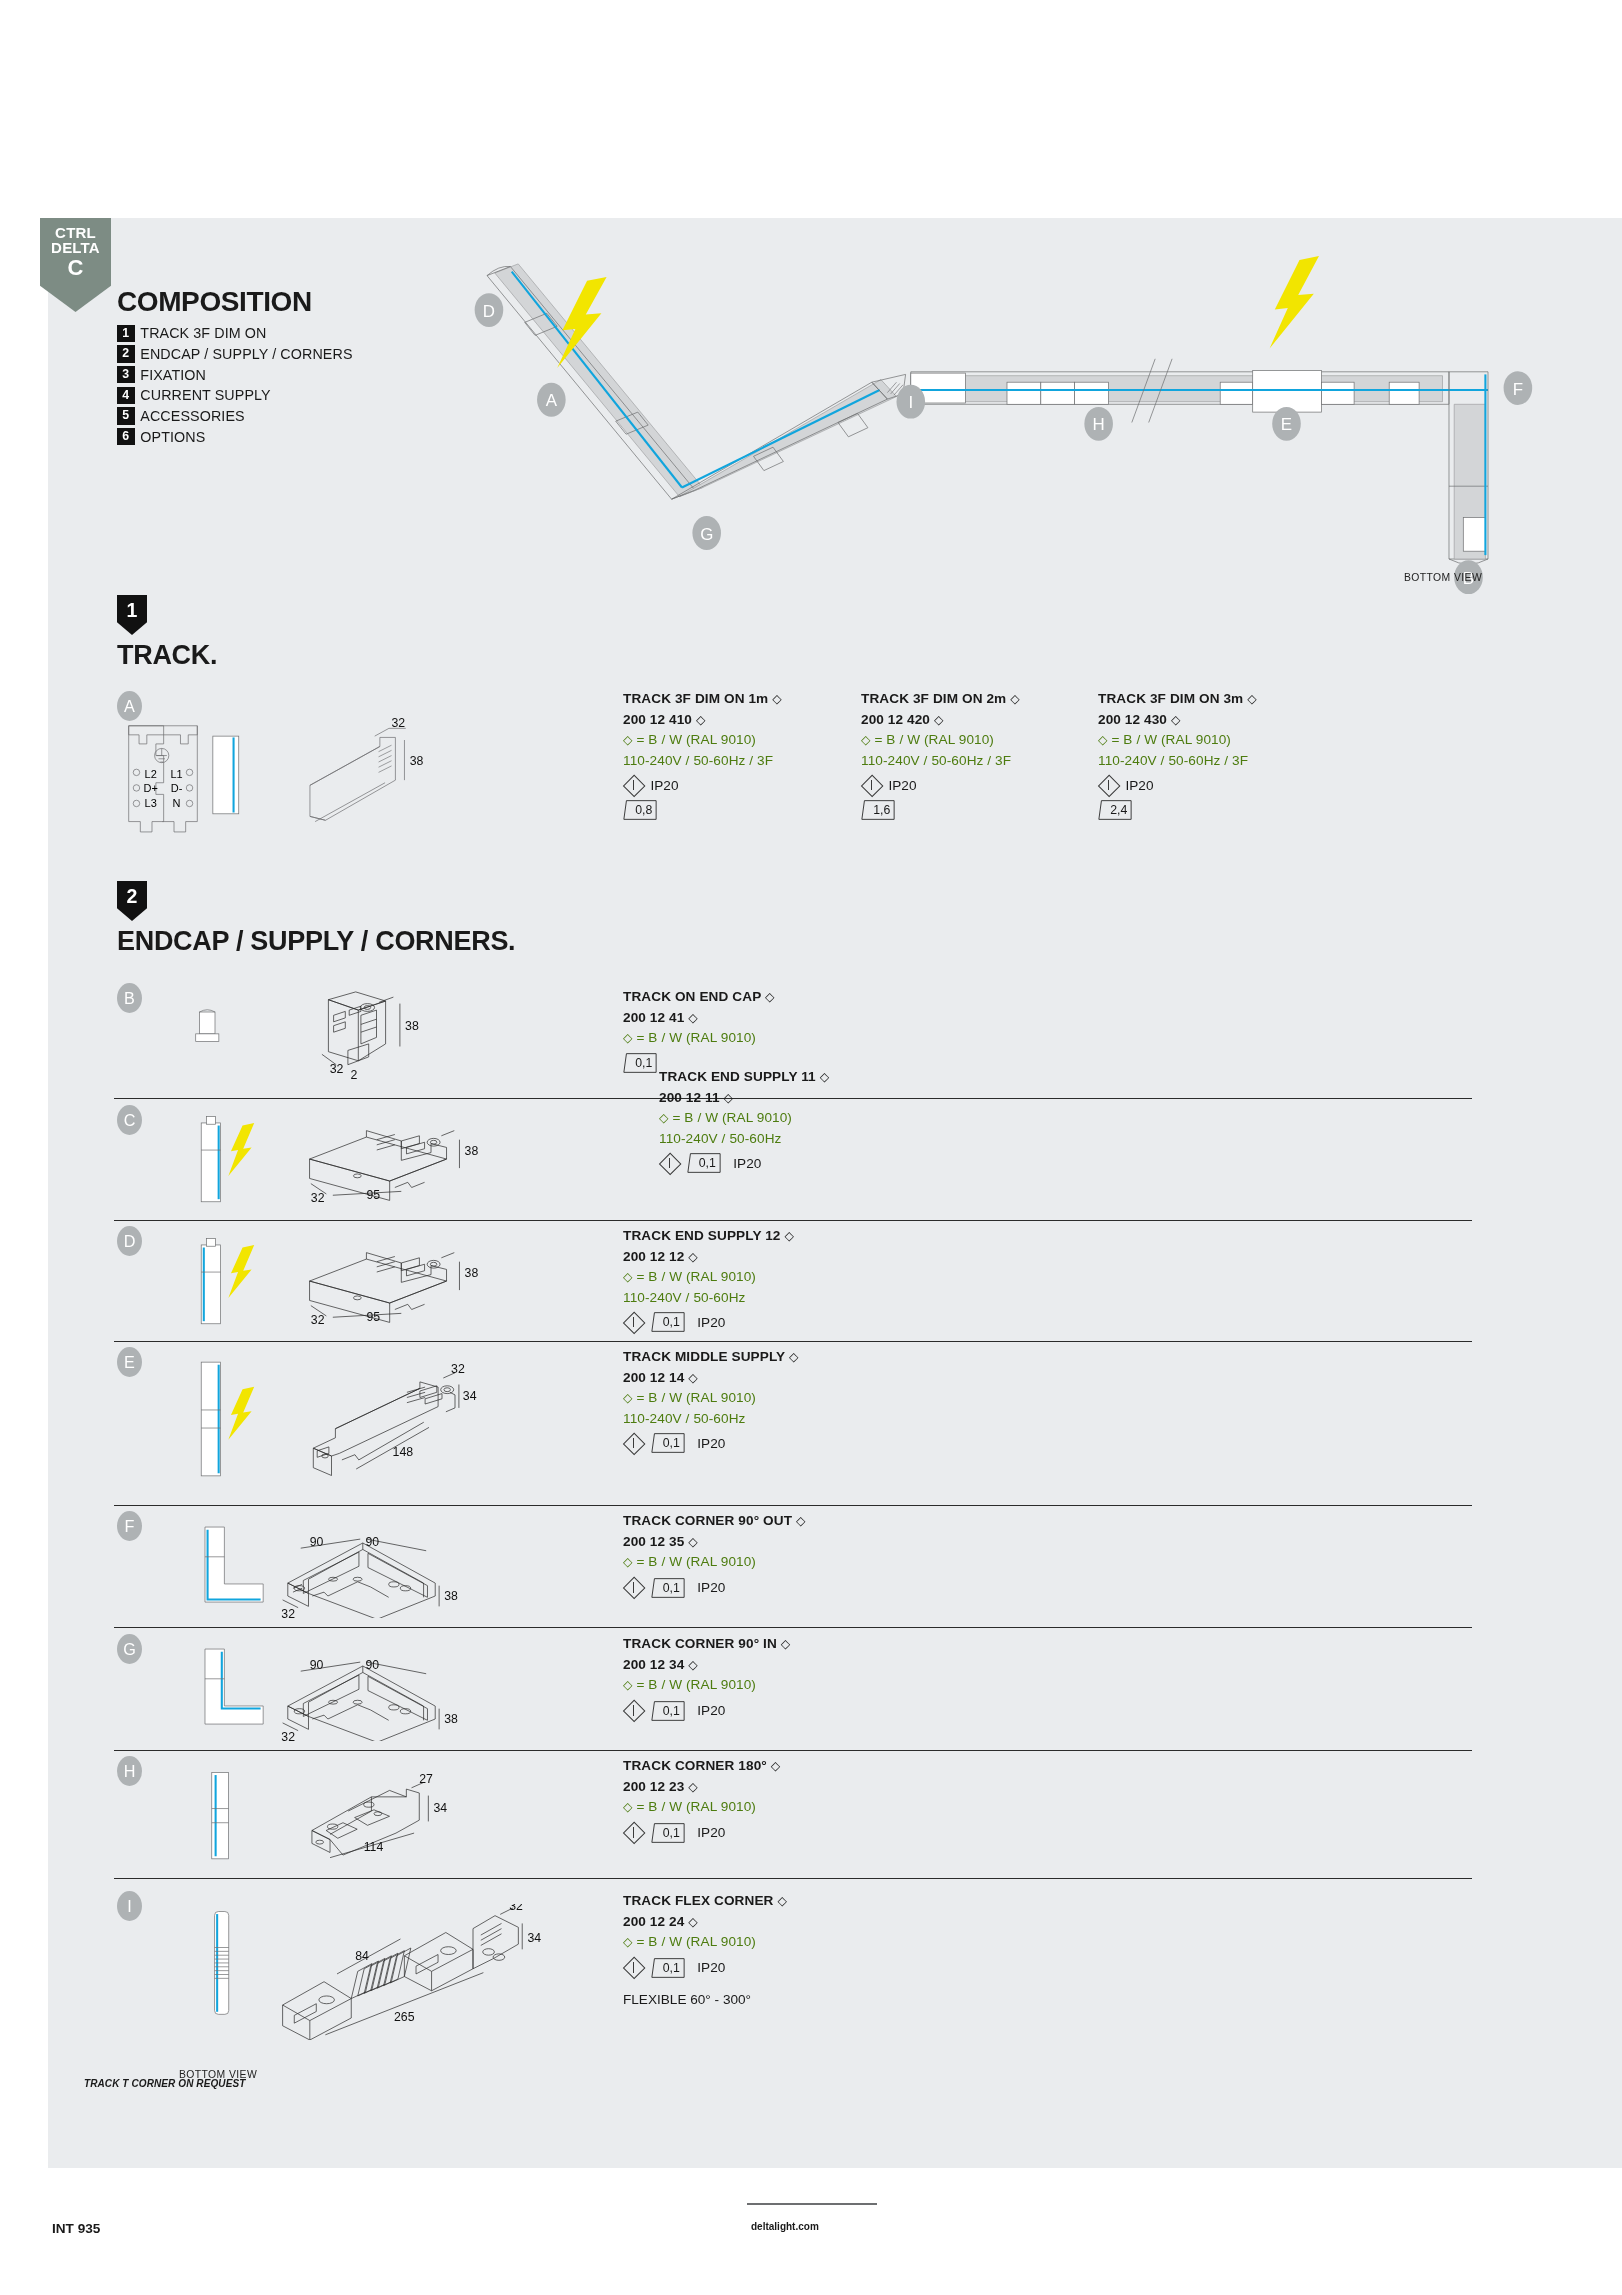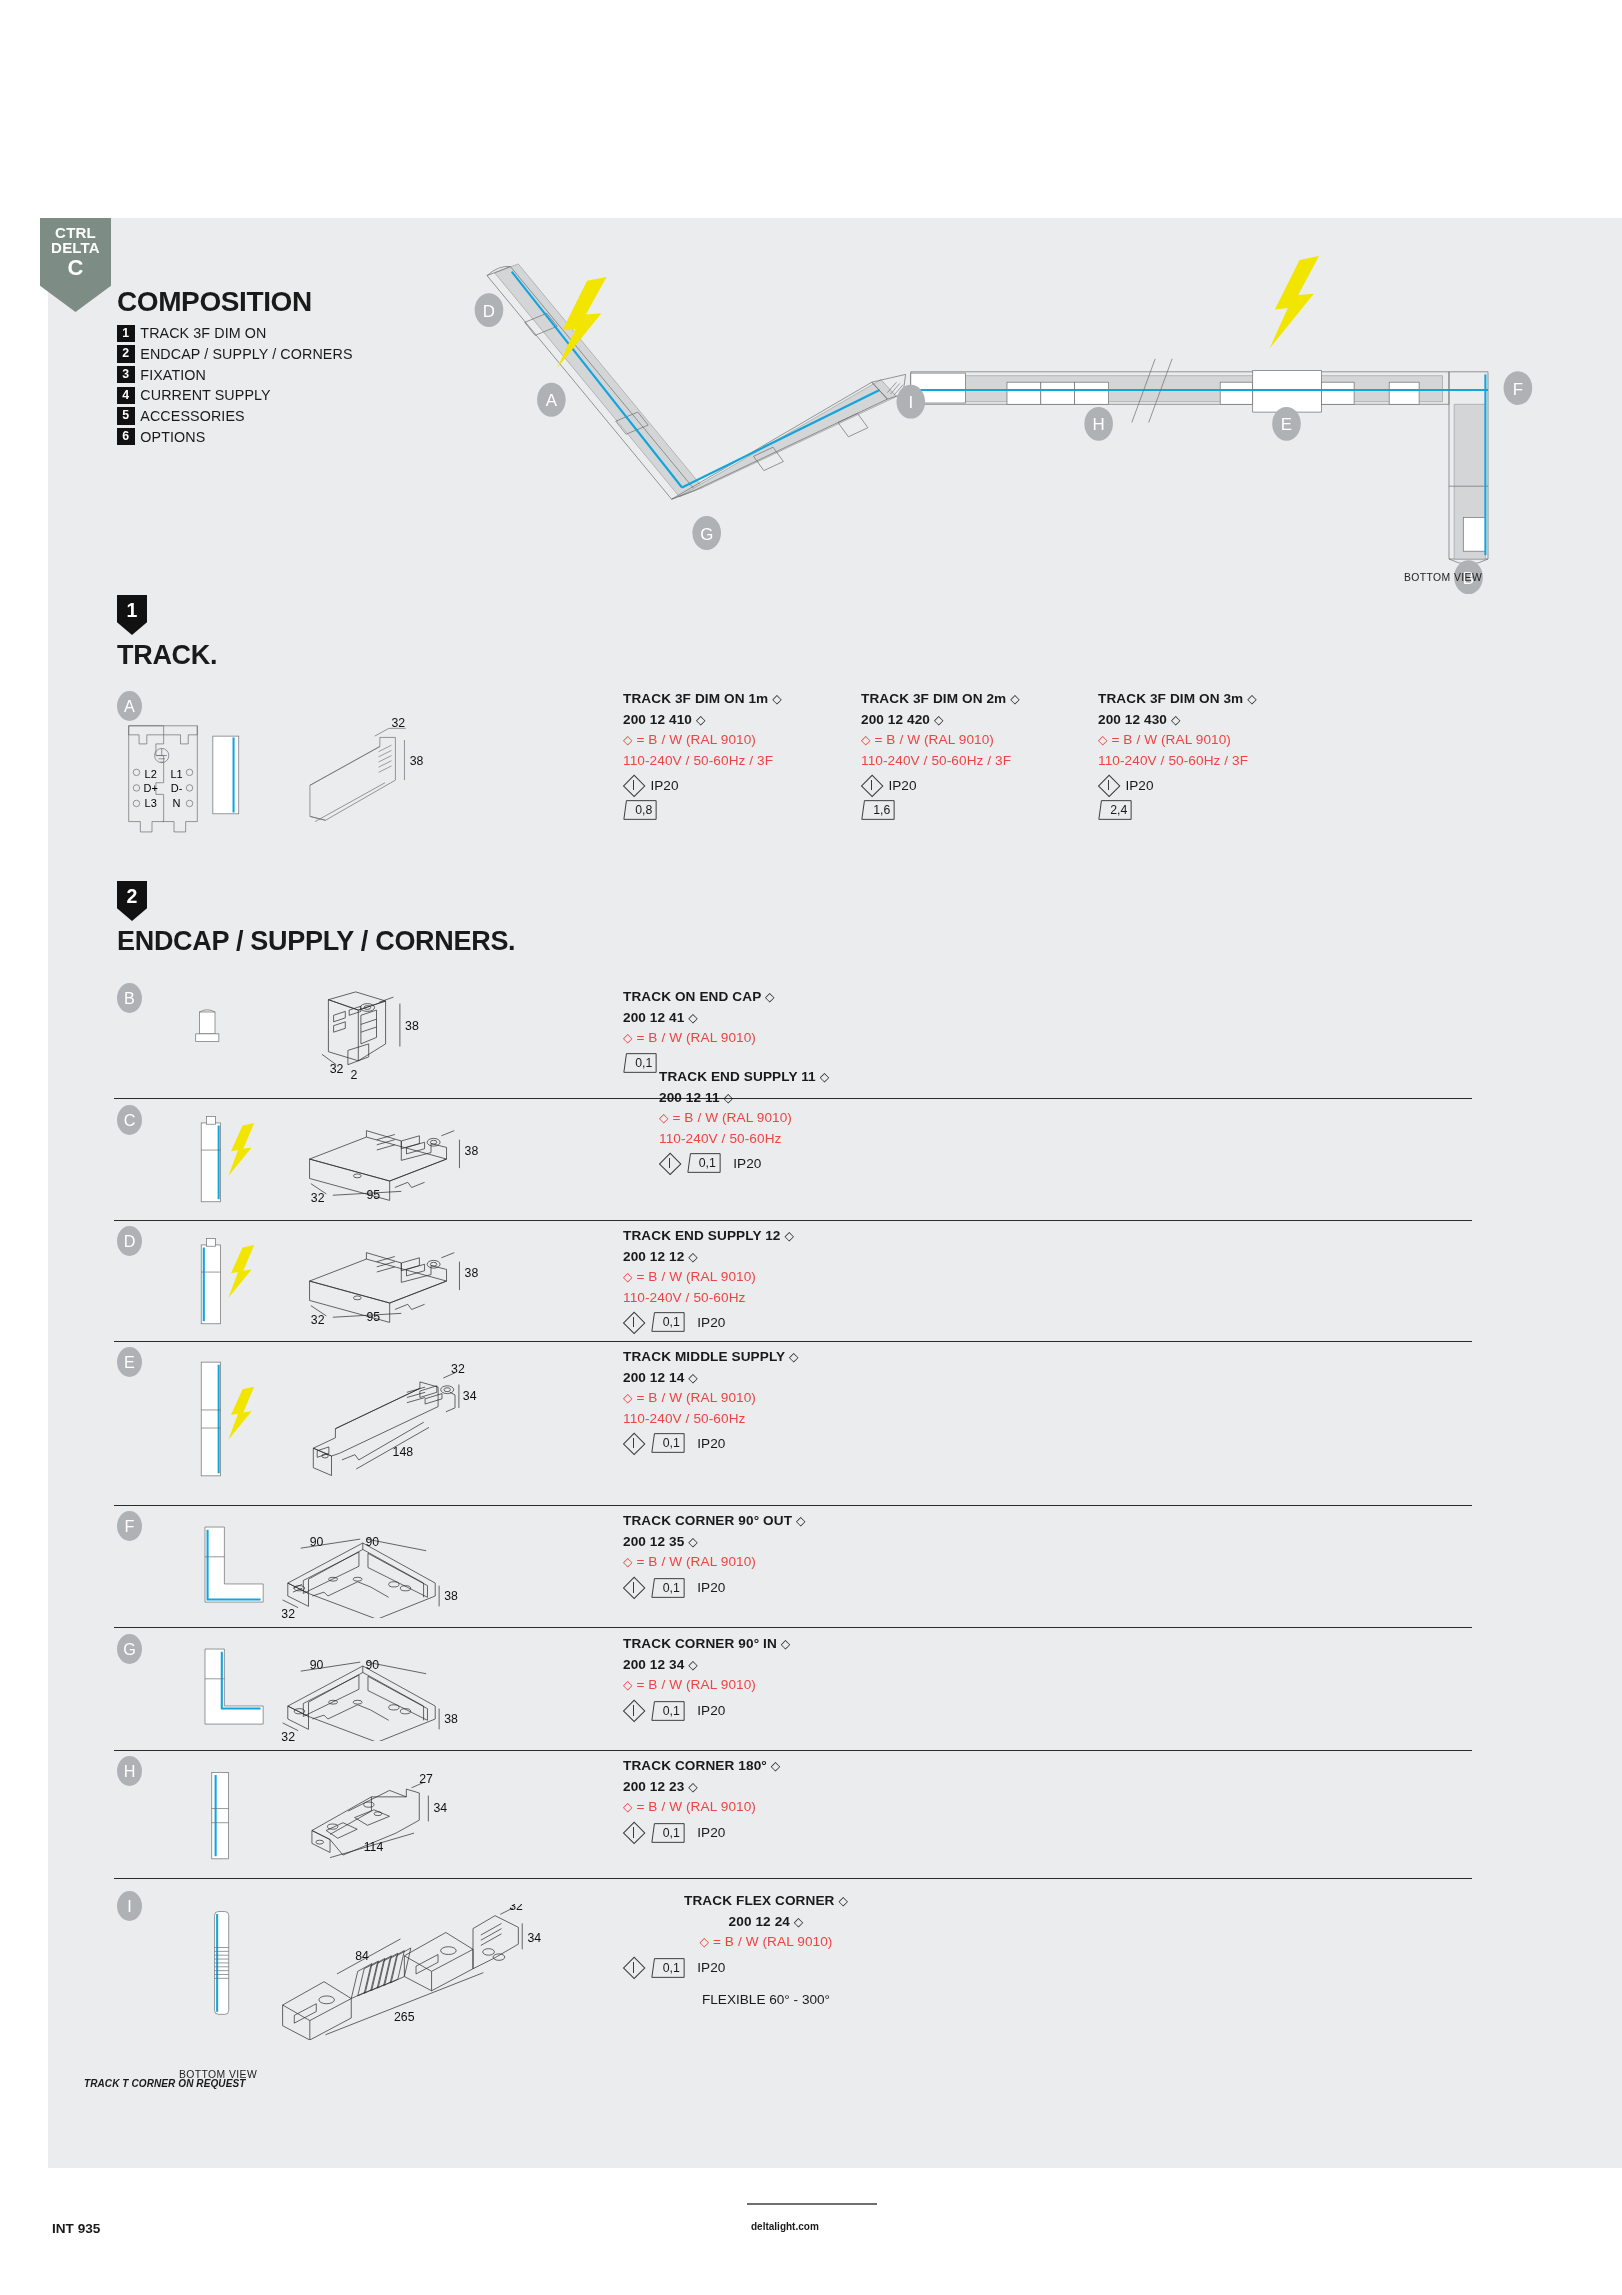"◇ = B / W" .pline { color: #ef4444 -> #4d7c0f }
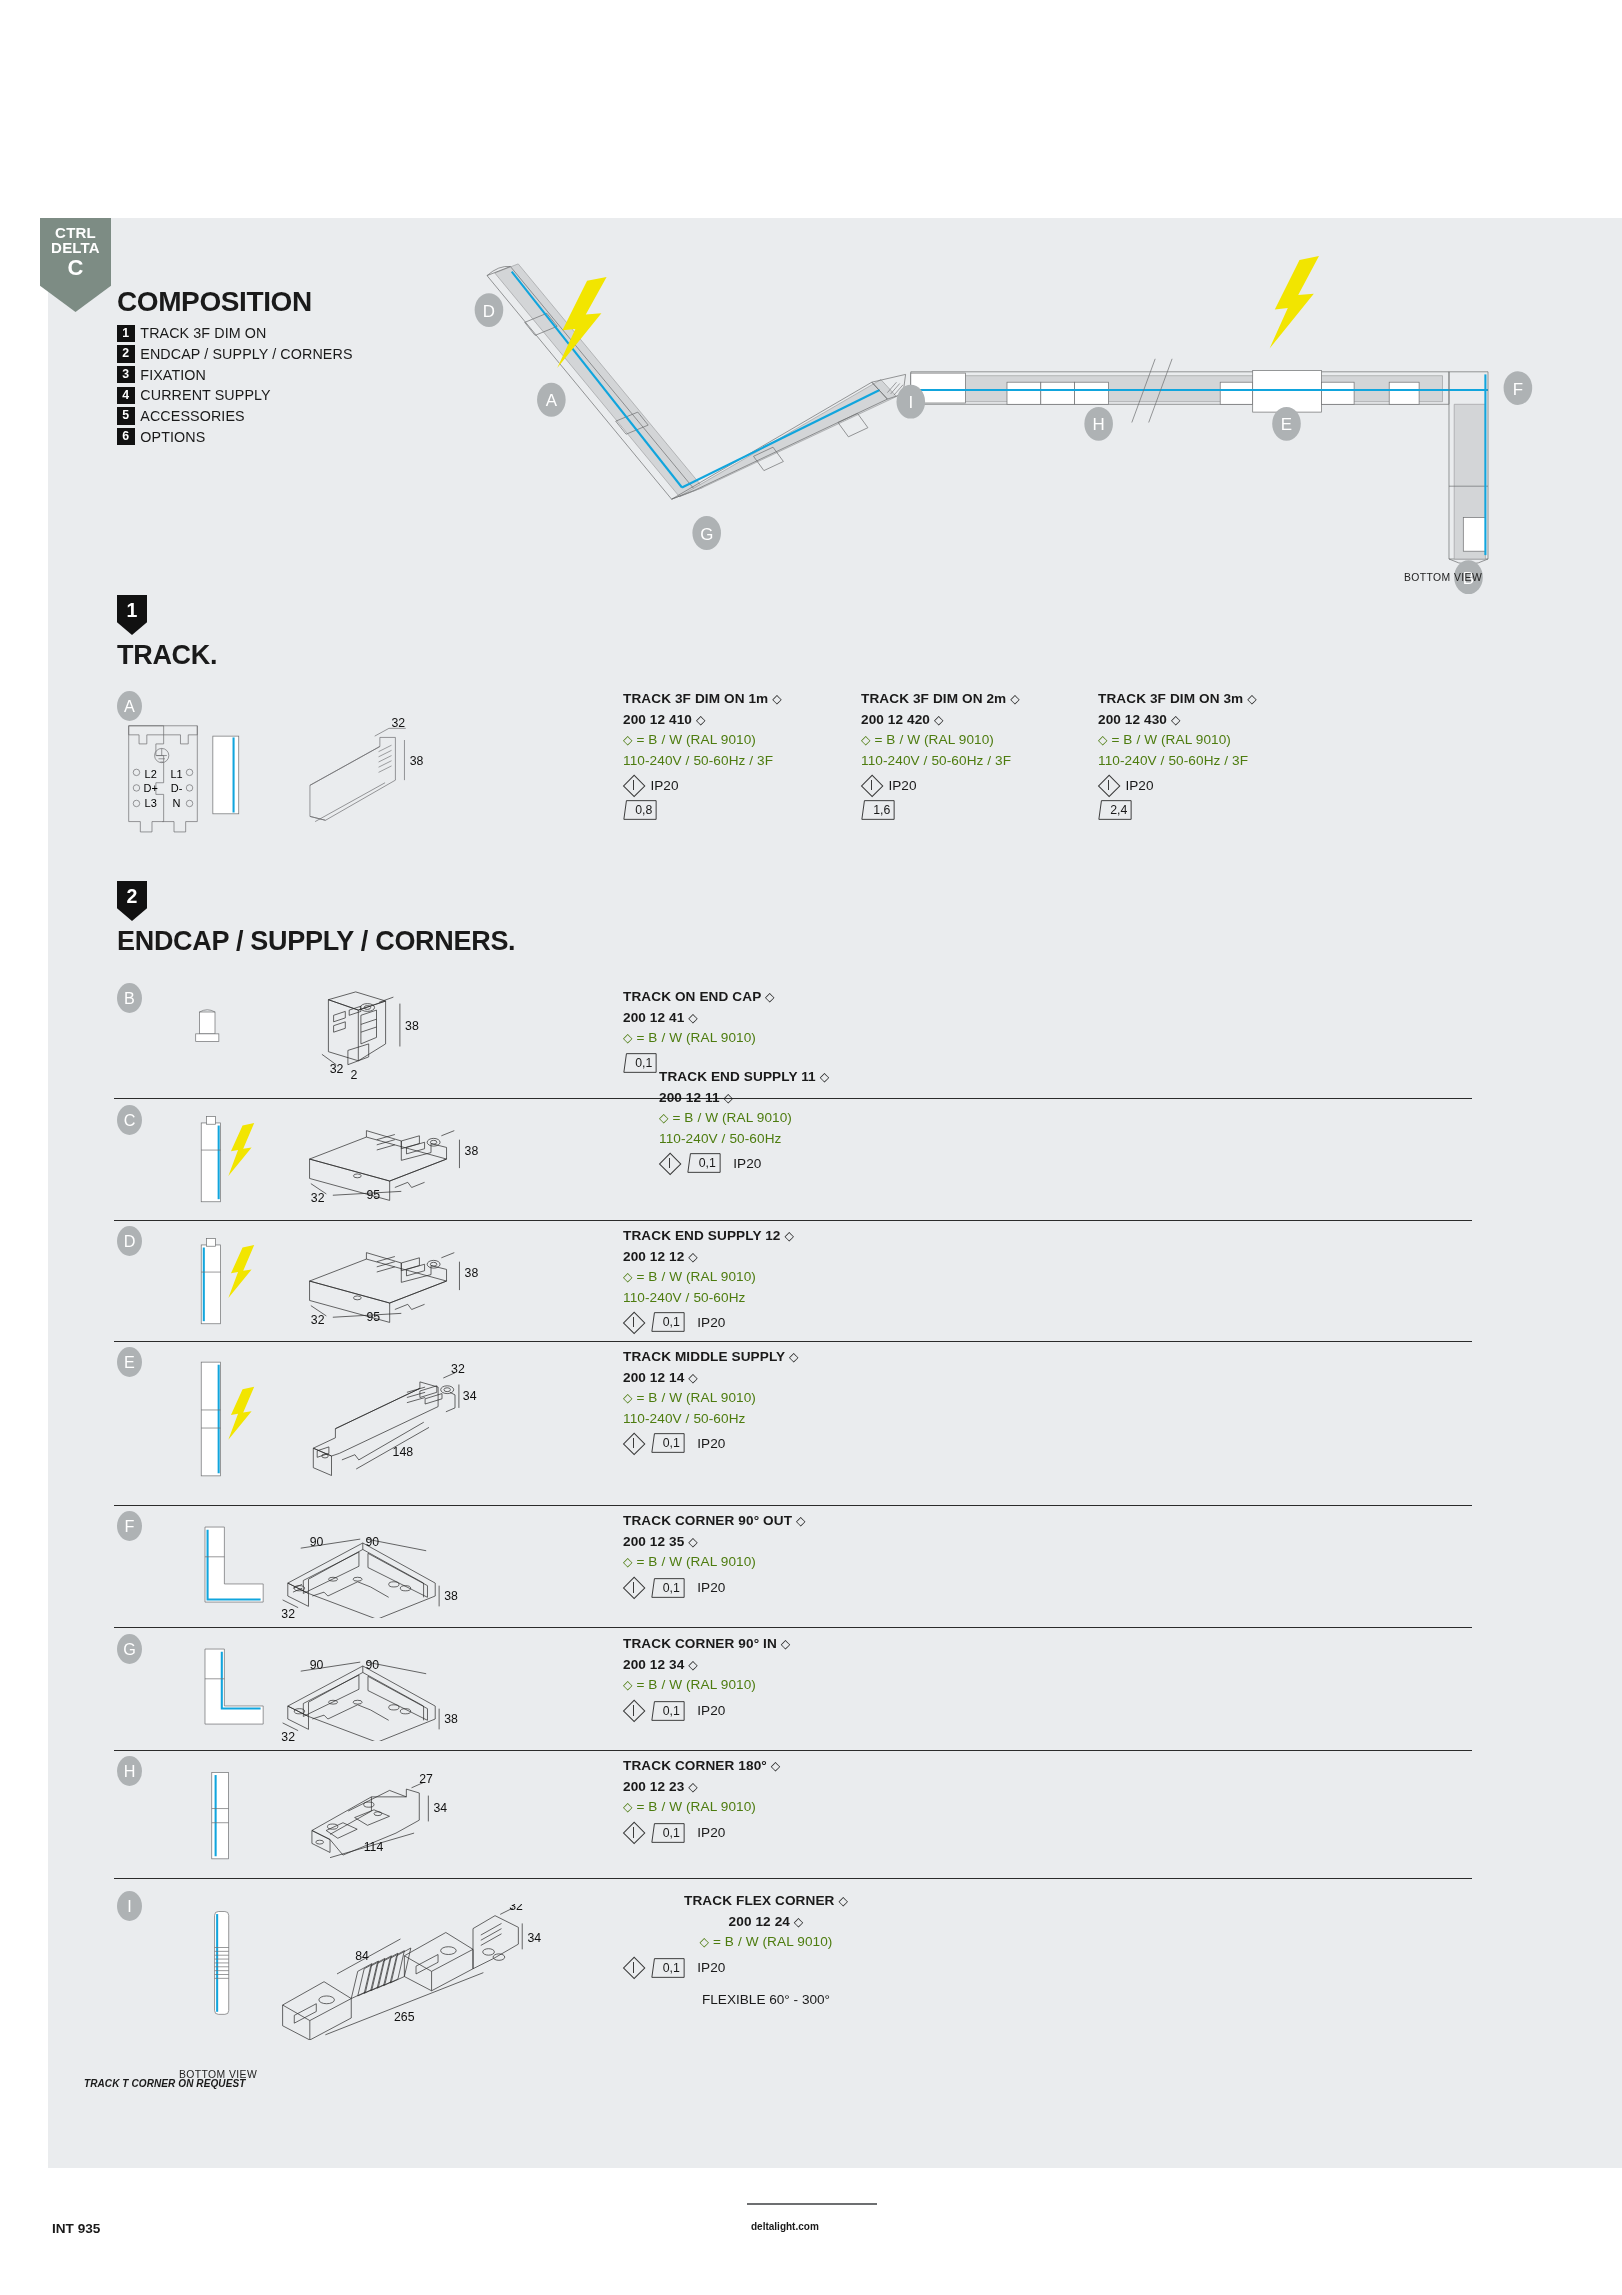"TRACK FLEX CORNER ◇" div { text-align: center -> none }
